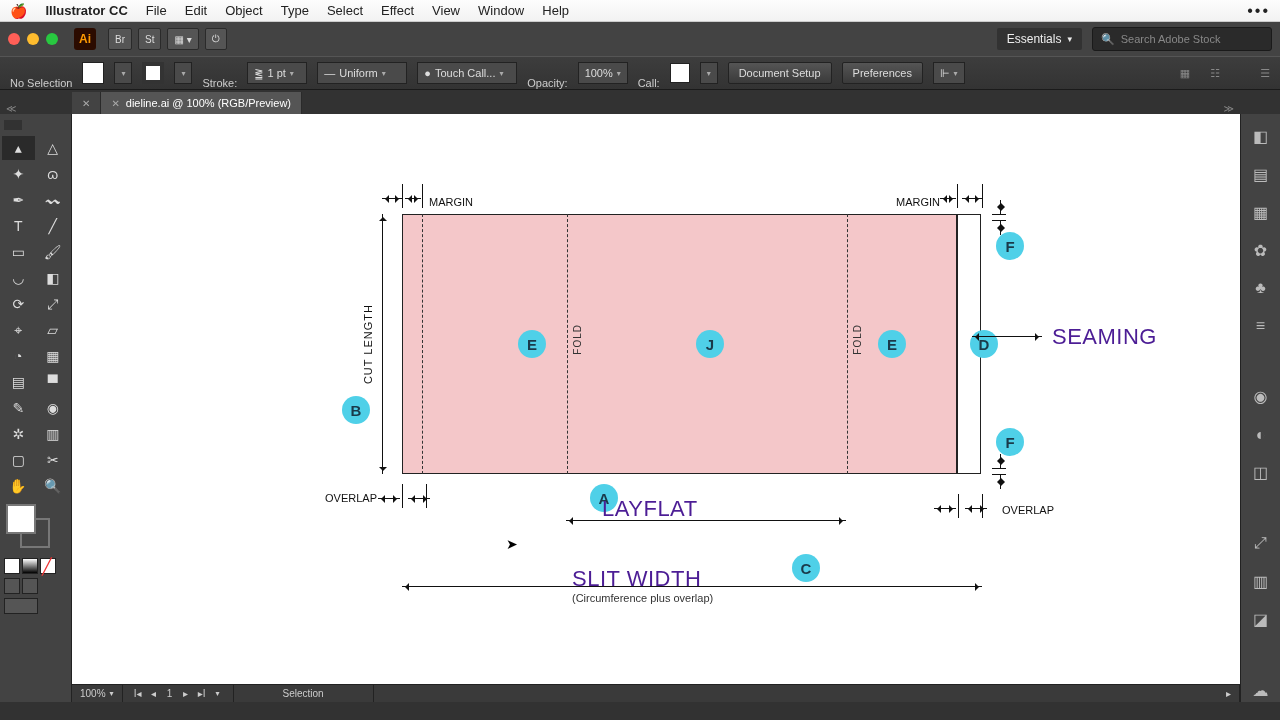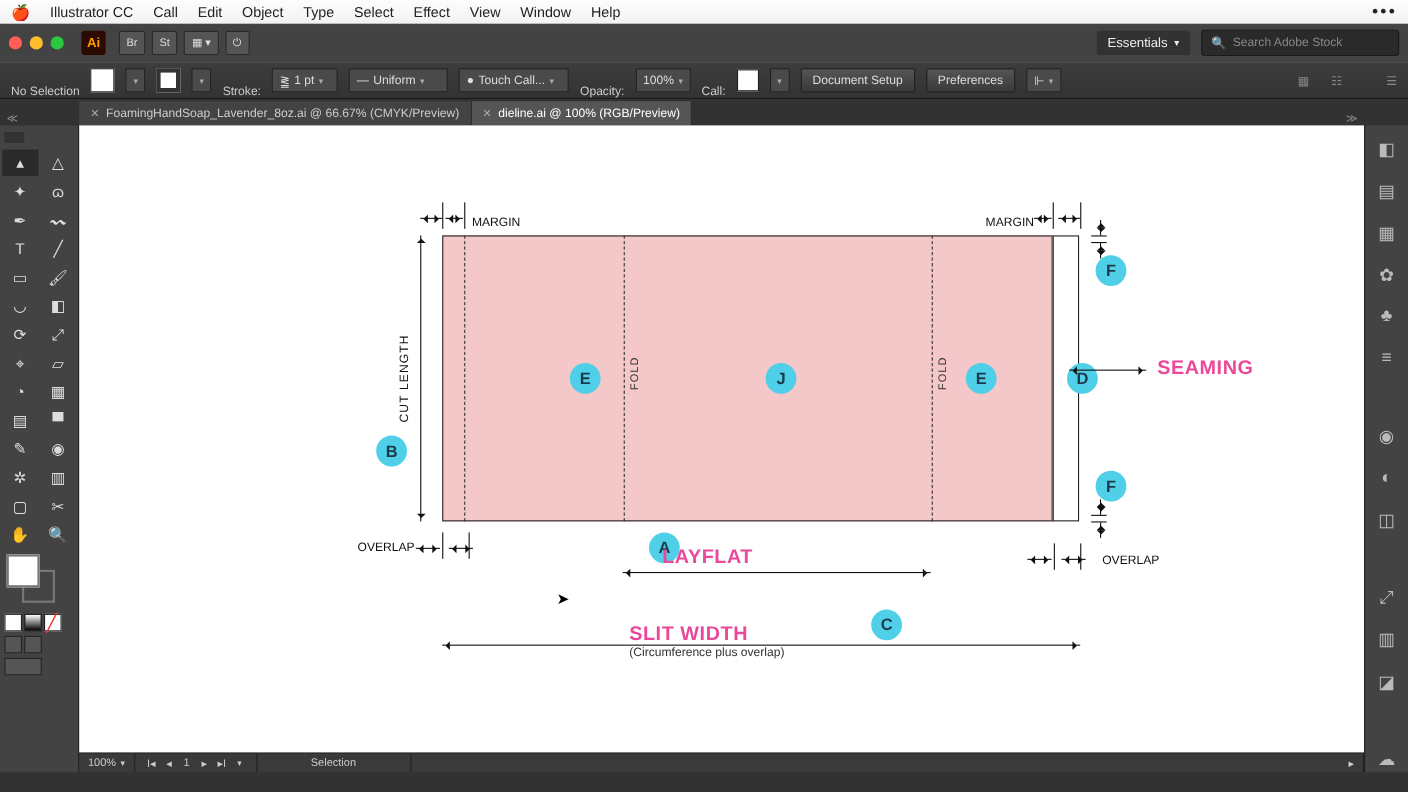"Illustrator CC" .mac-menu .app { font-weight: 400 -> 700 }
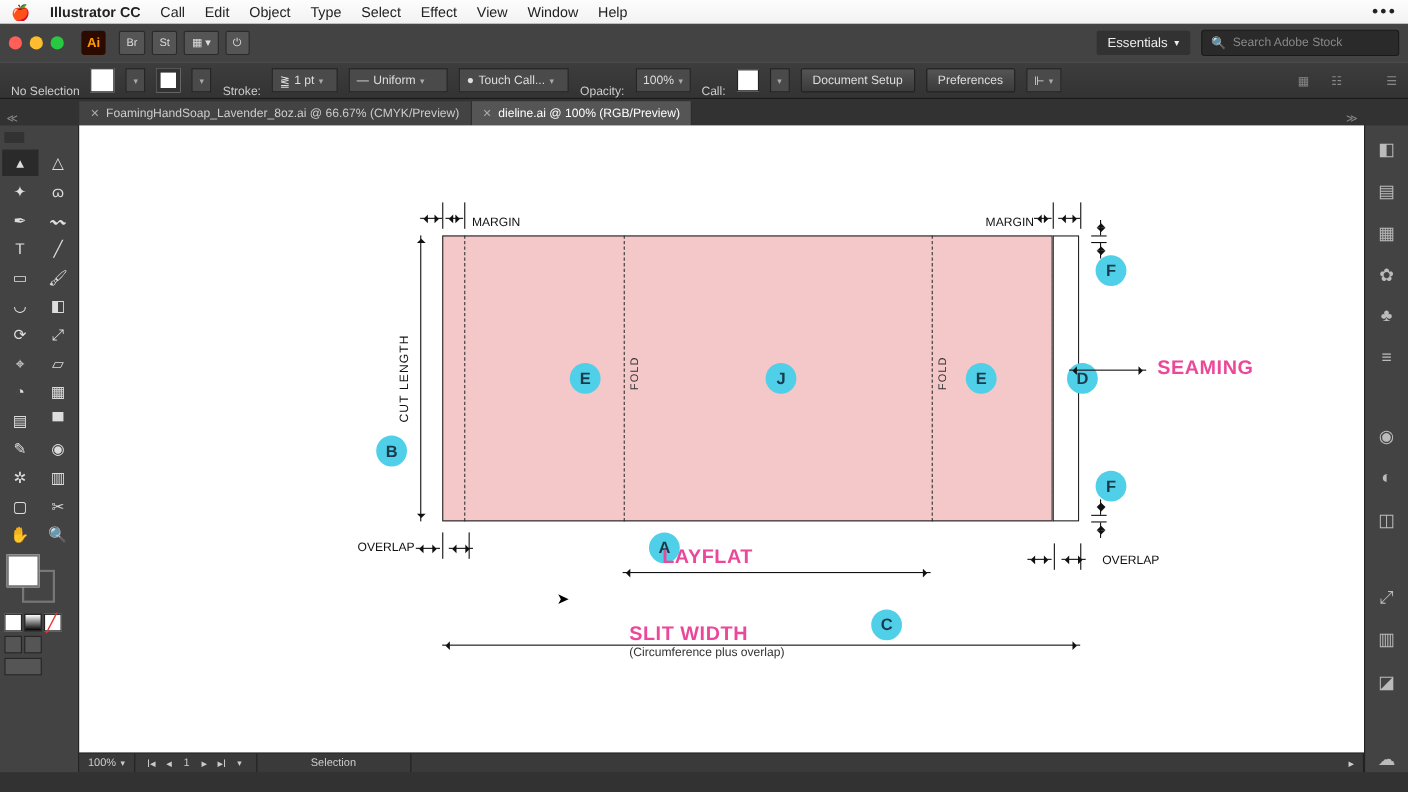"Call" span { text: Call -> File }
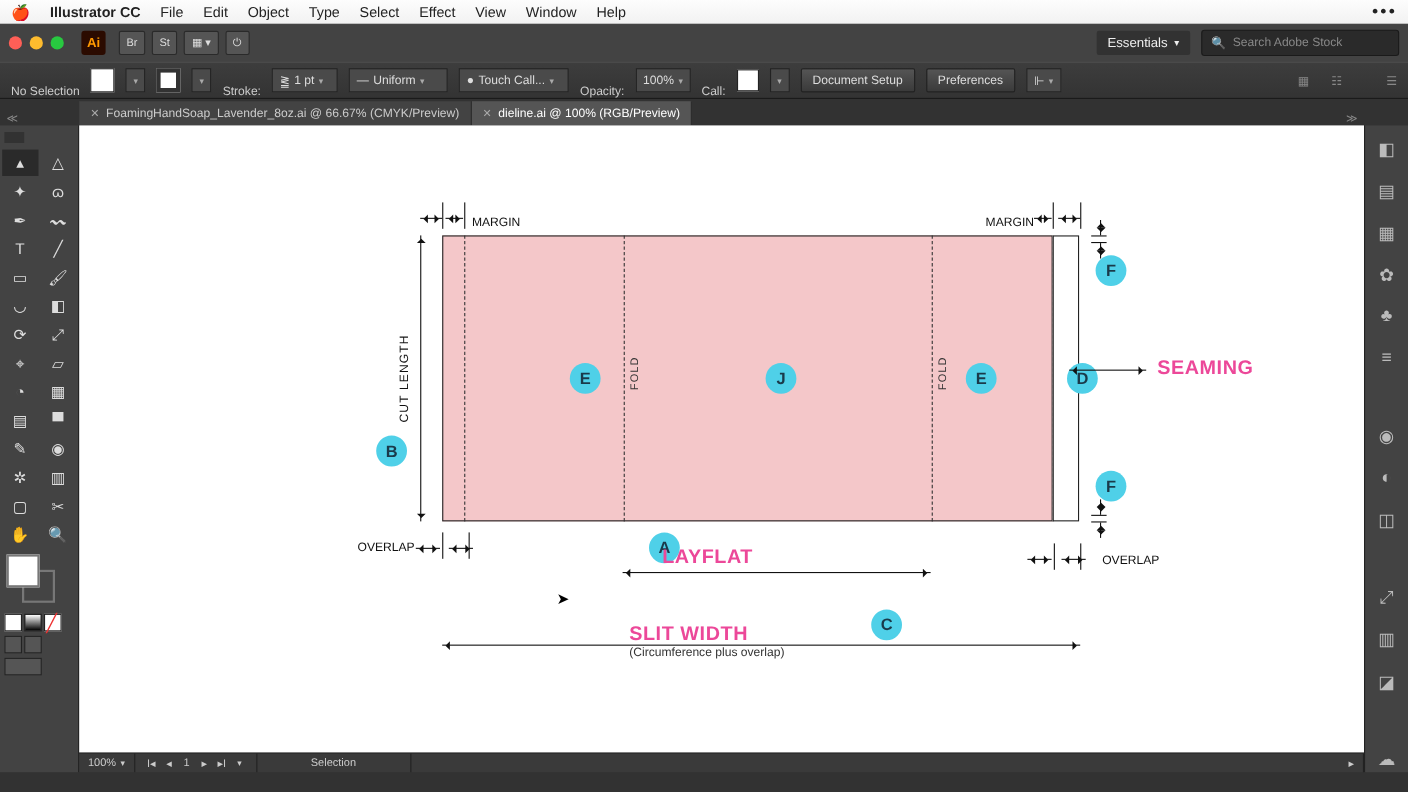"FoamingHandSoap_Lavender_8oz.ai @ 66.67%" span { html: <span>FoamingHandSoap_Lavender_8oz.ai @ 66.67% (CMYK/Preview)</span> -> none }
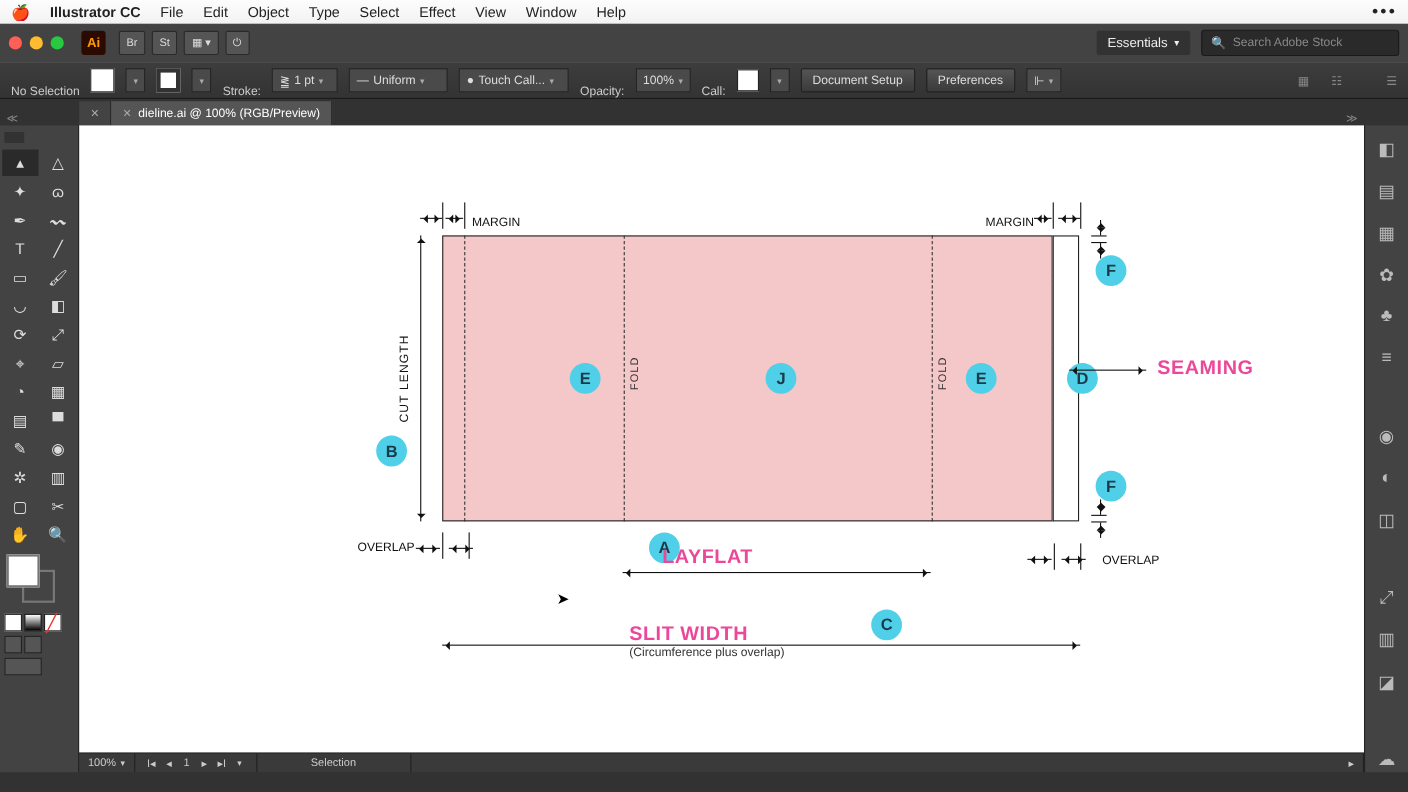"SEAMING" .bigl { color: #ec4899 -> #4c1d95; font-size: 18px -> 22px; font-weight: 700 -> 400 }
